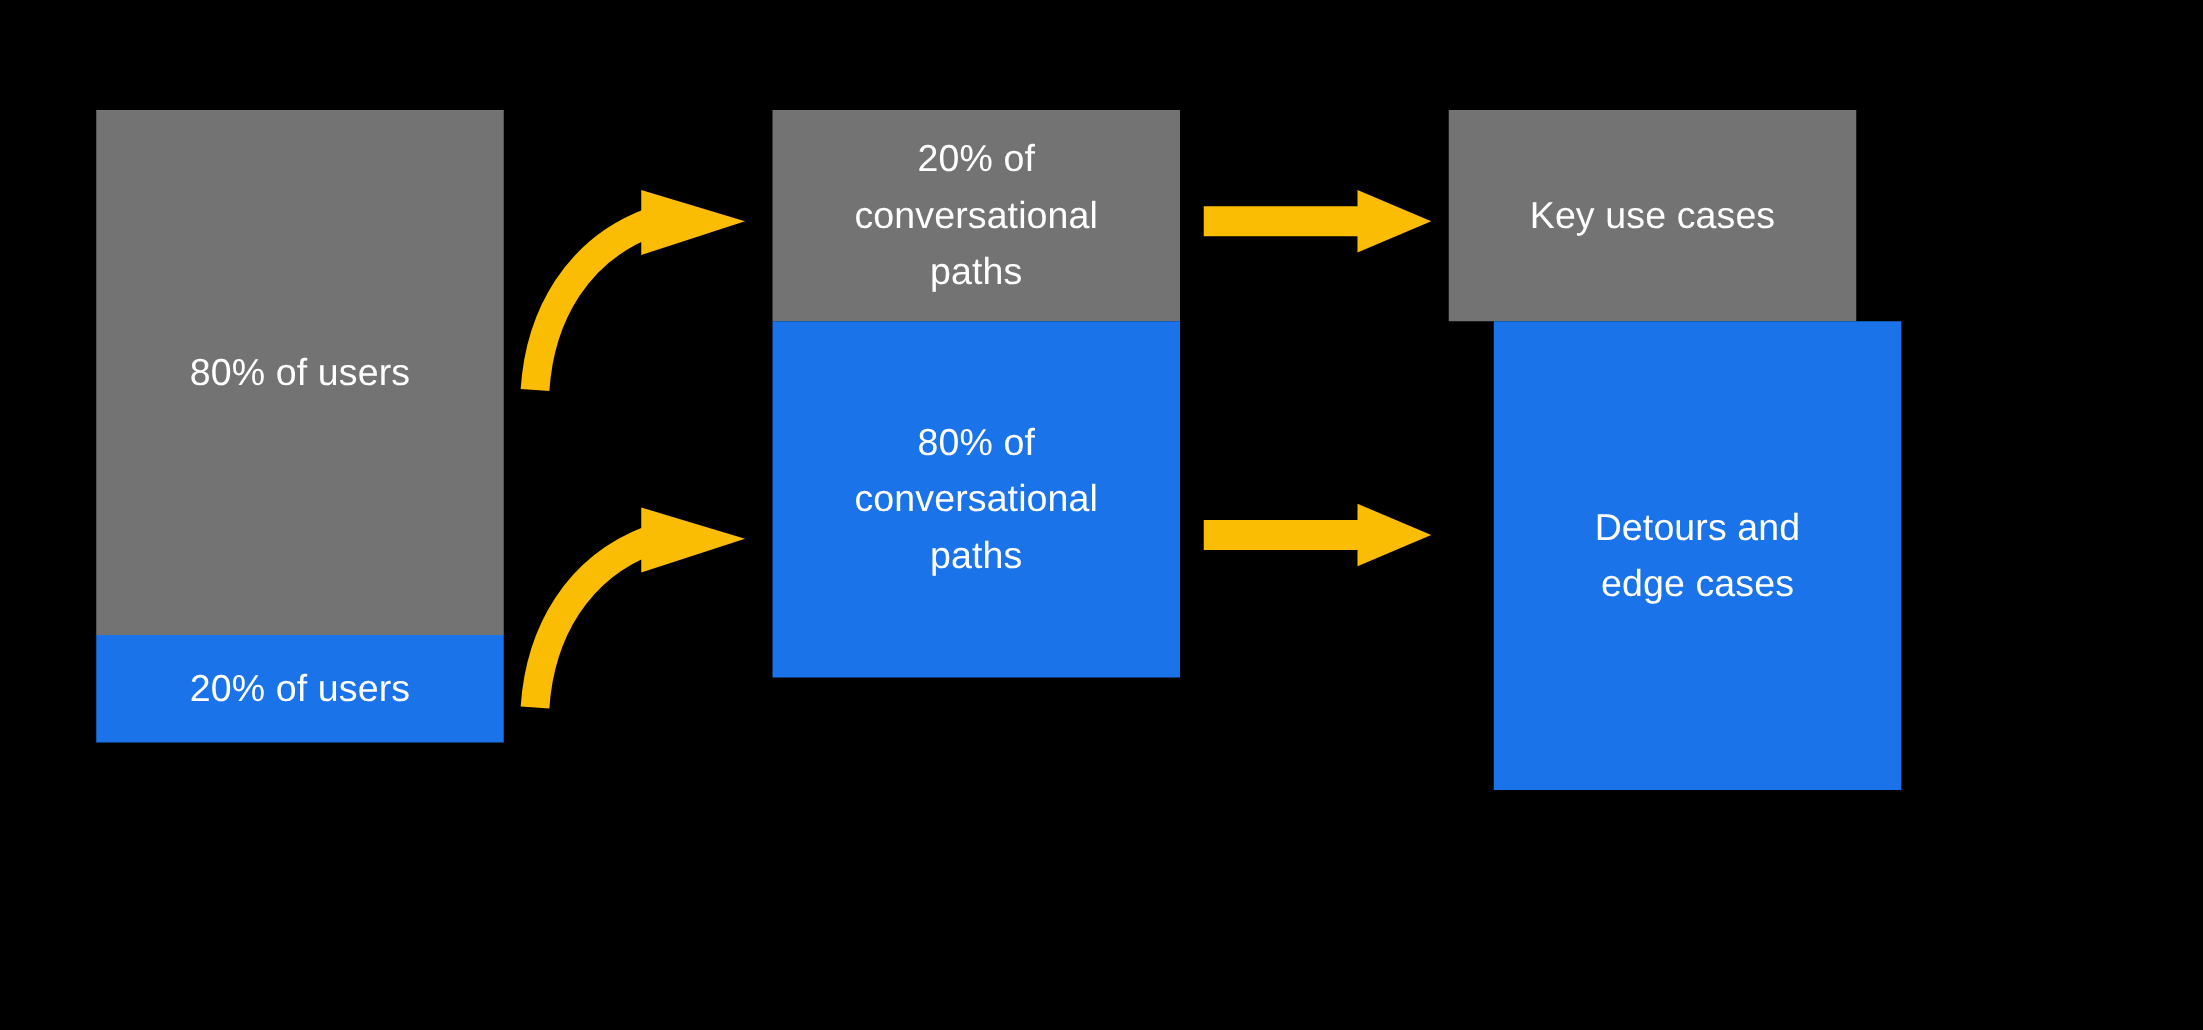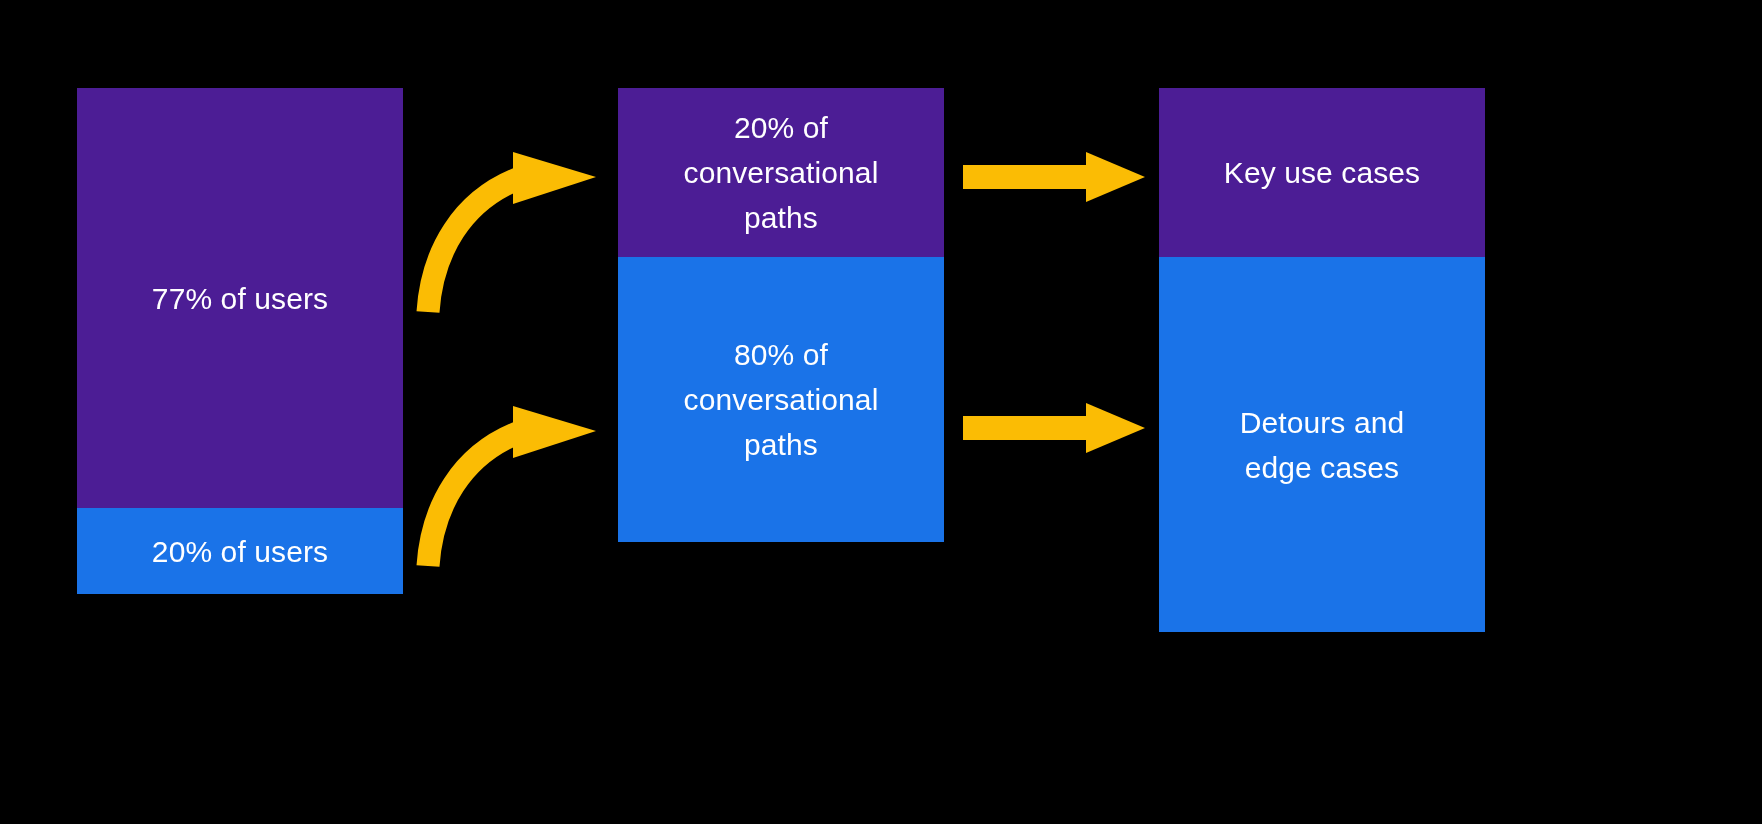"20% of" .segment.green { background: #4c1d95 -> #737373 }
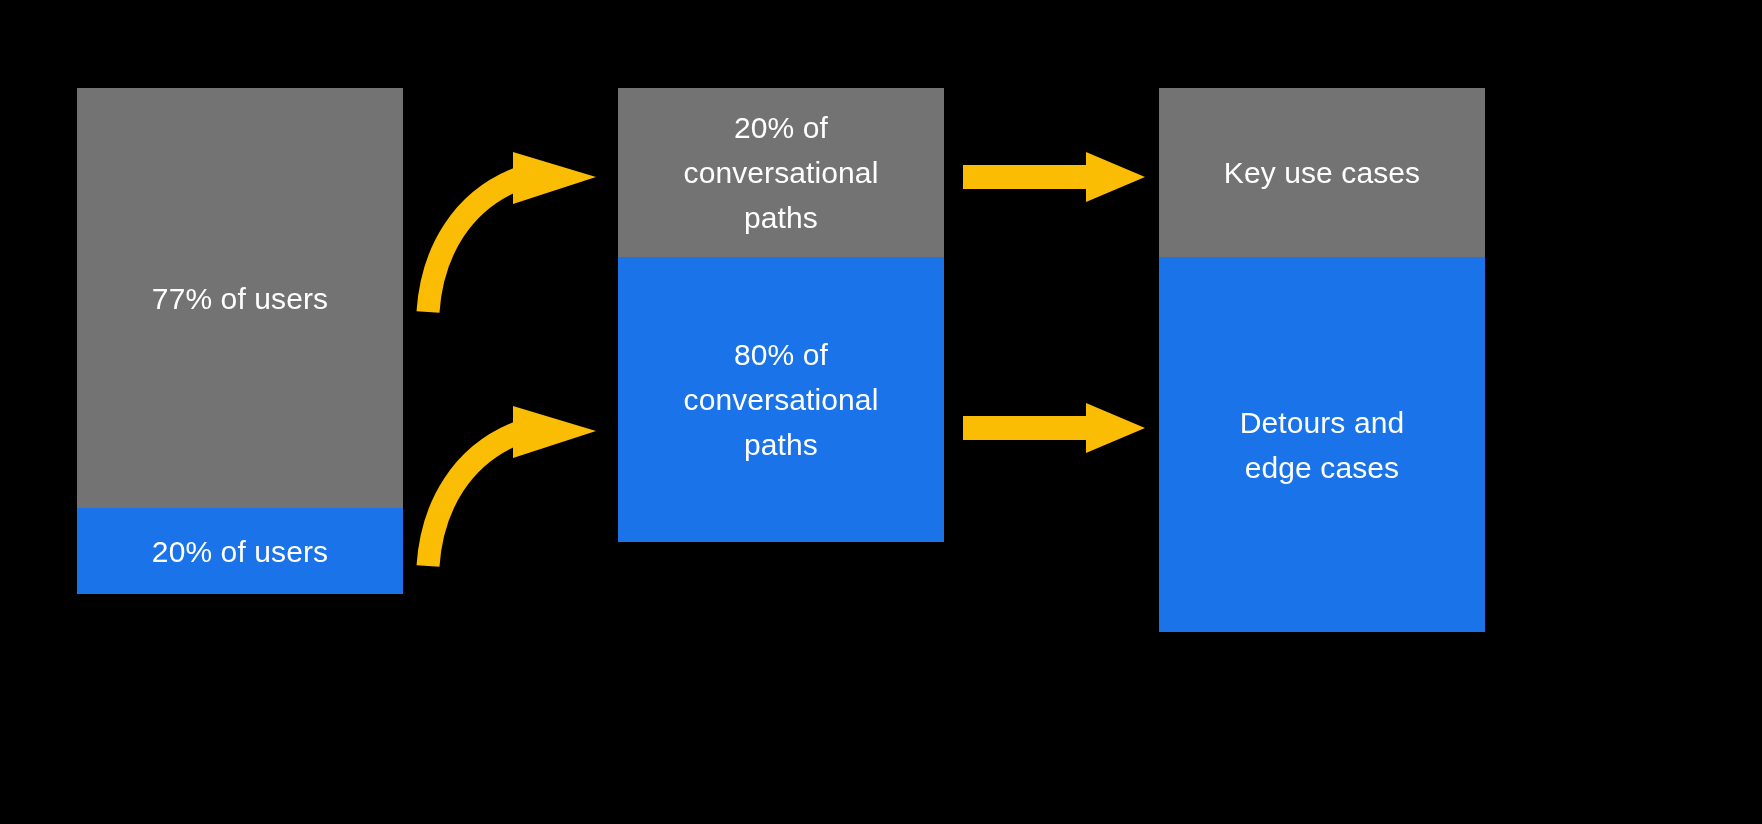"77% of users" span.seg-label { text: 77% -> 80% }
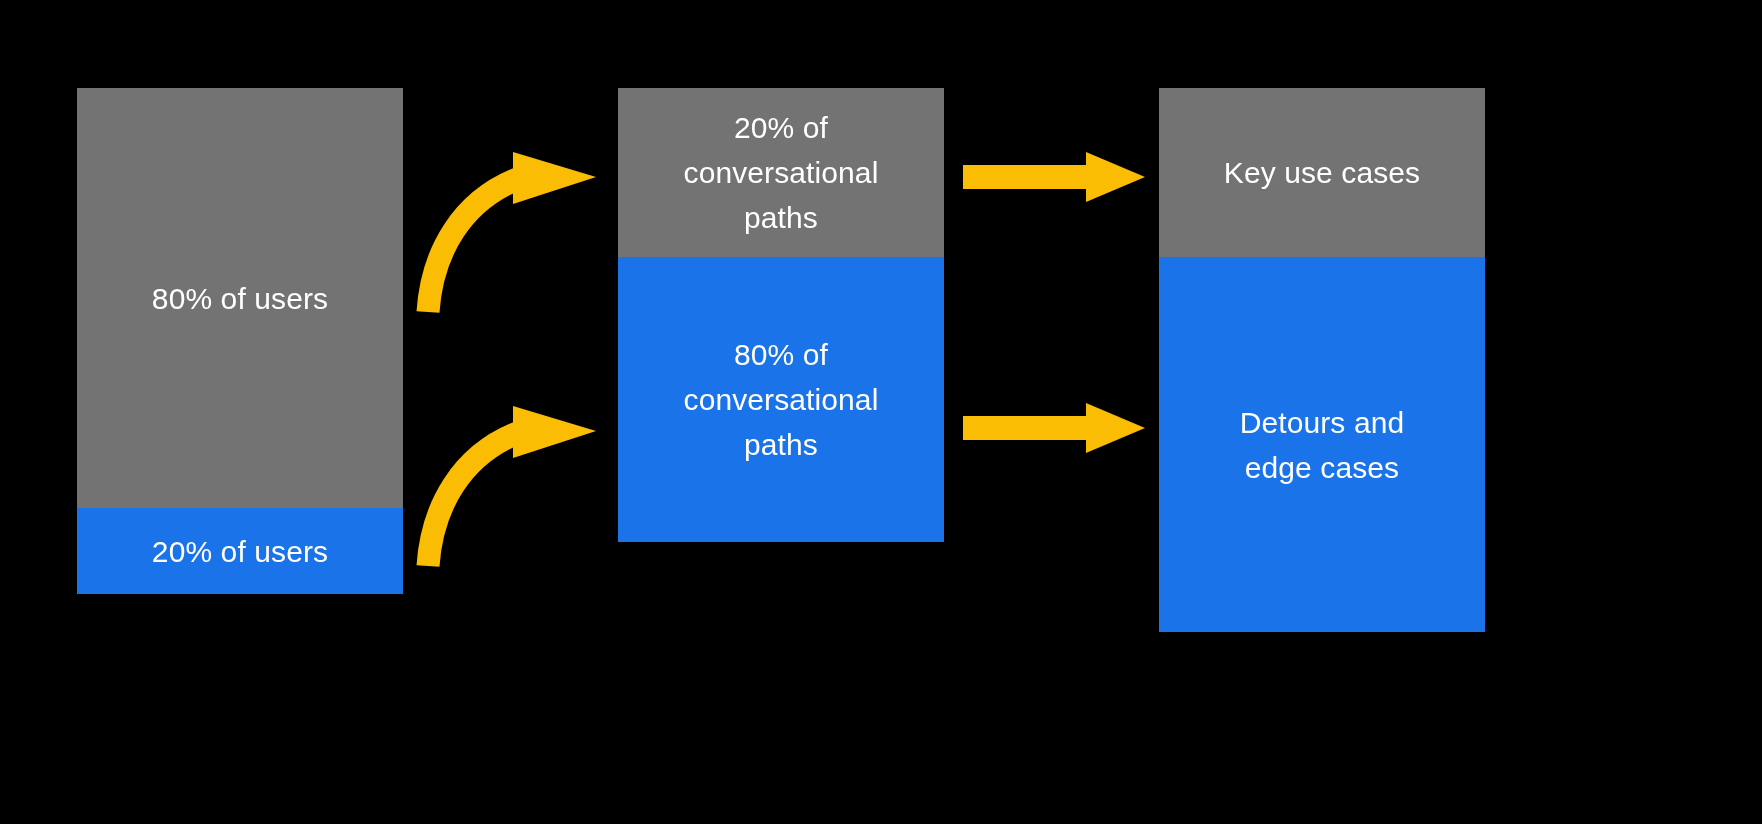"Detours and" #col-cases .seg-blue { margin-left: none -> 36px }
